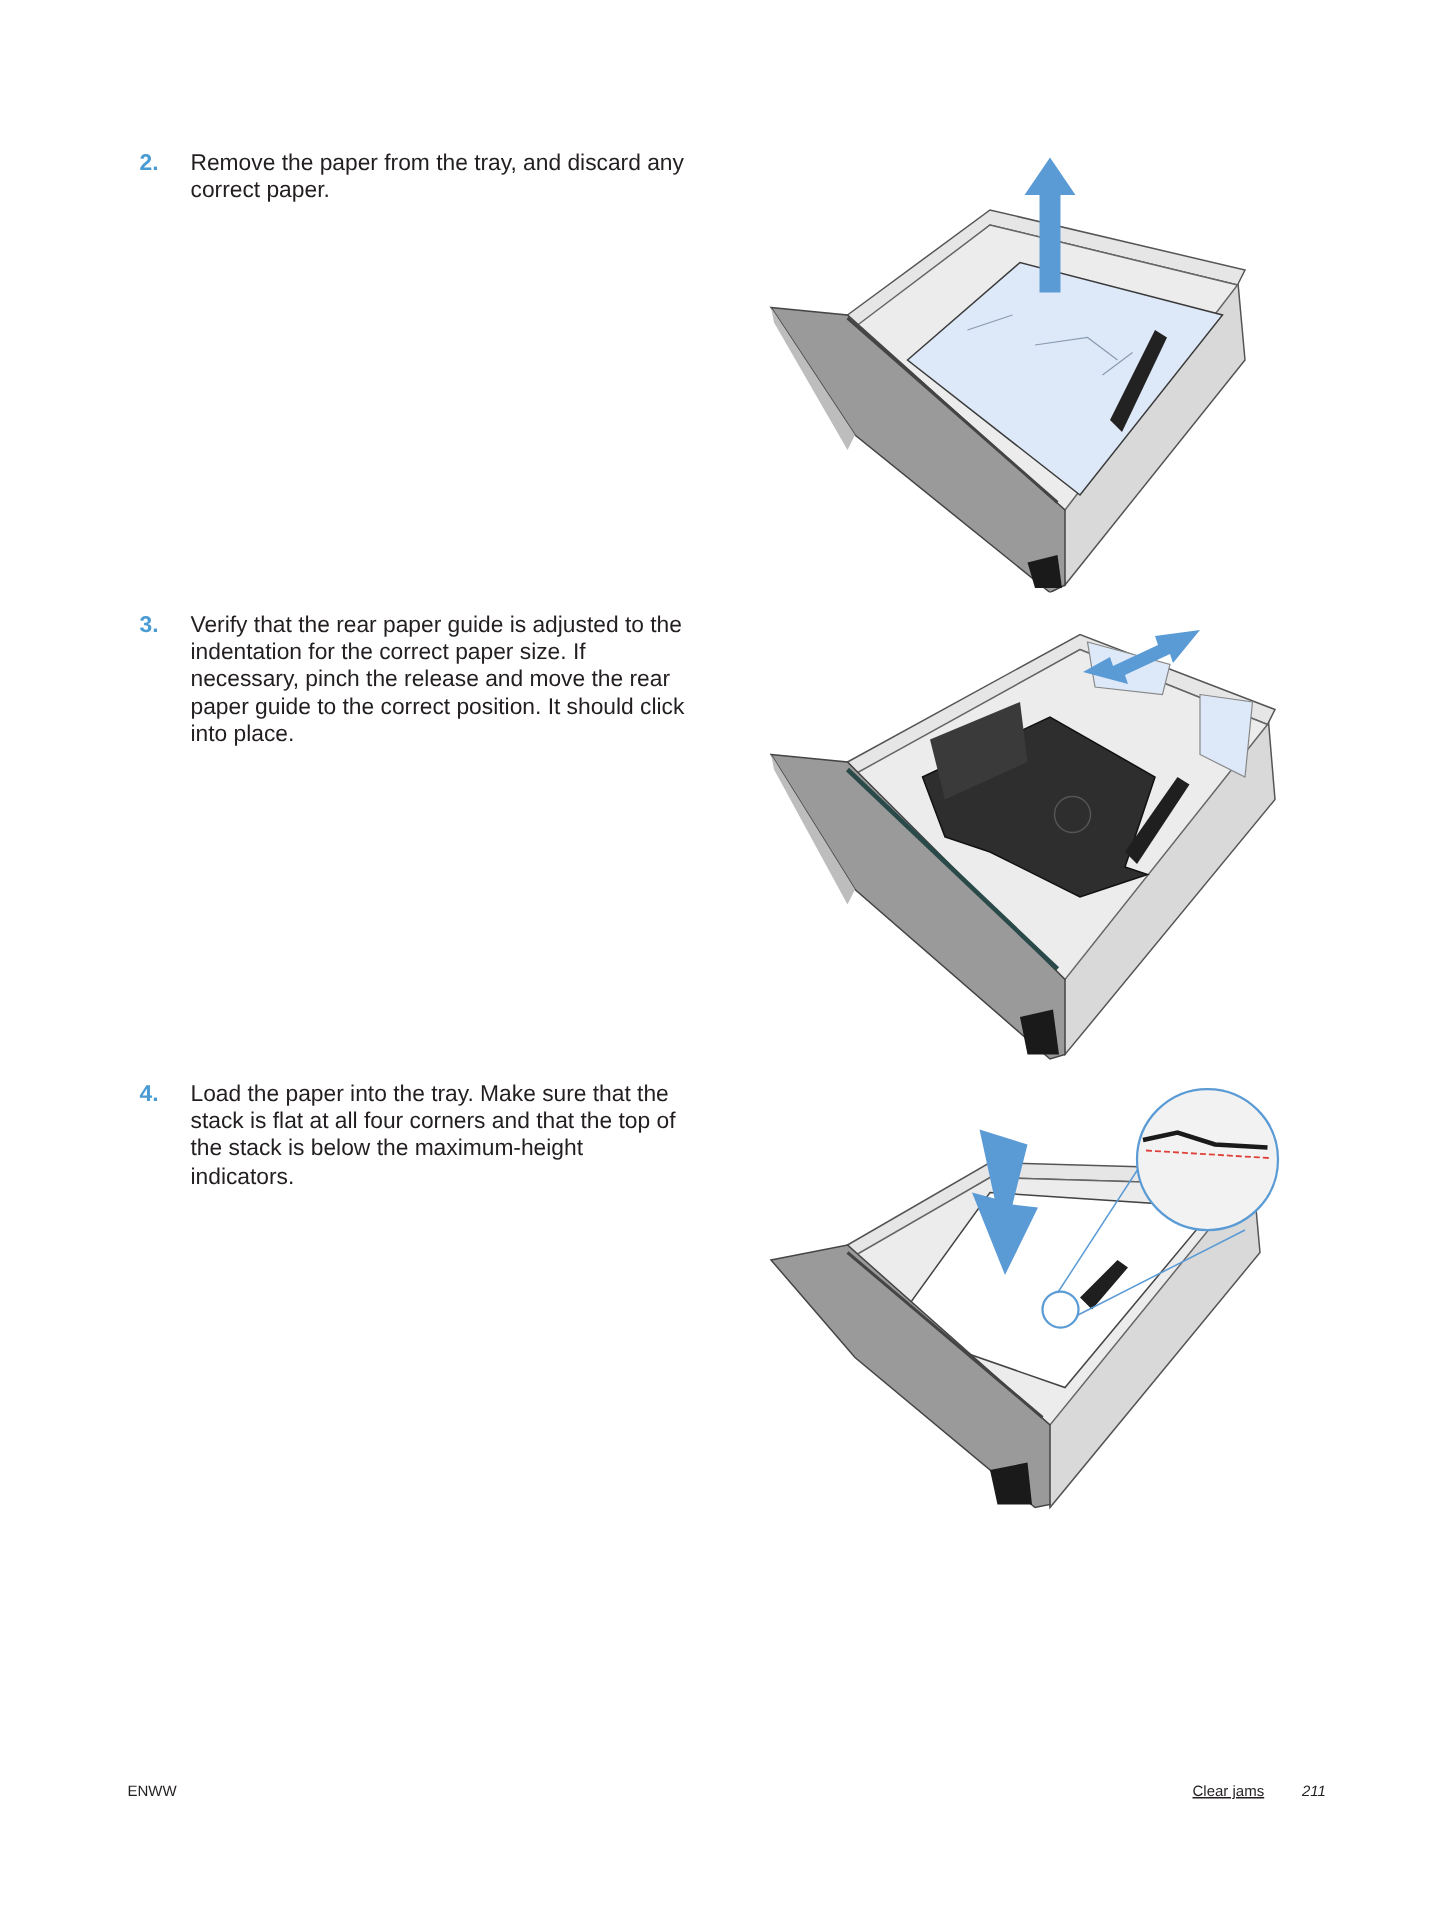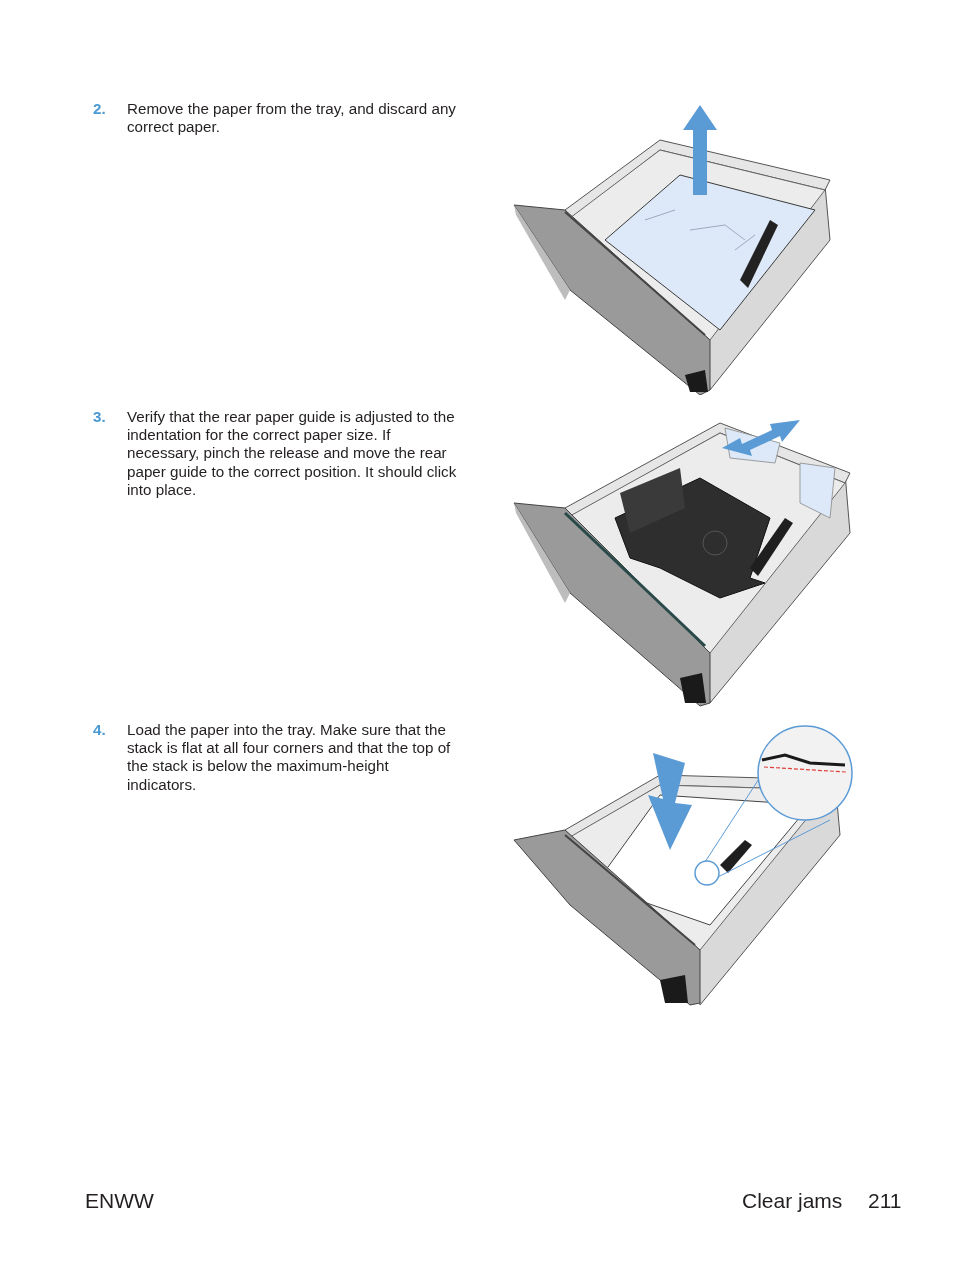"ENWW" .footer { font-size: 21px -> 10px }
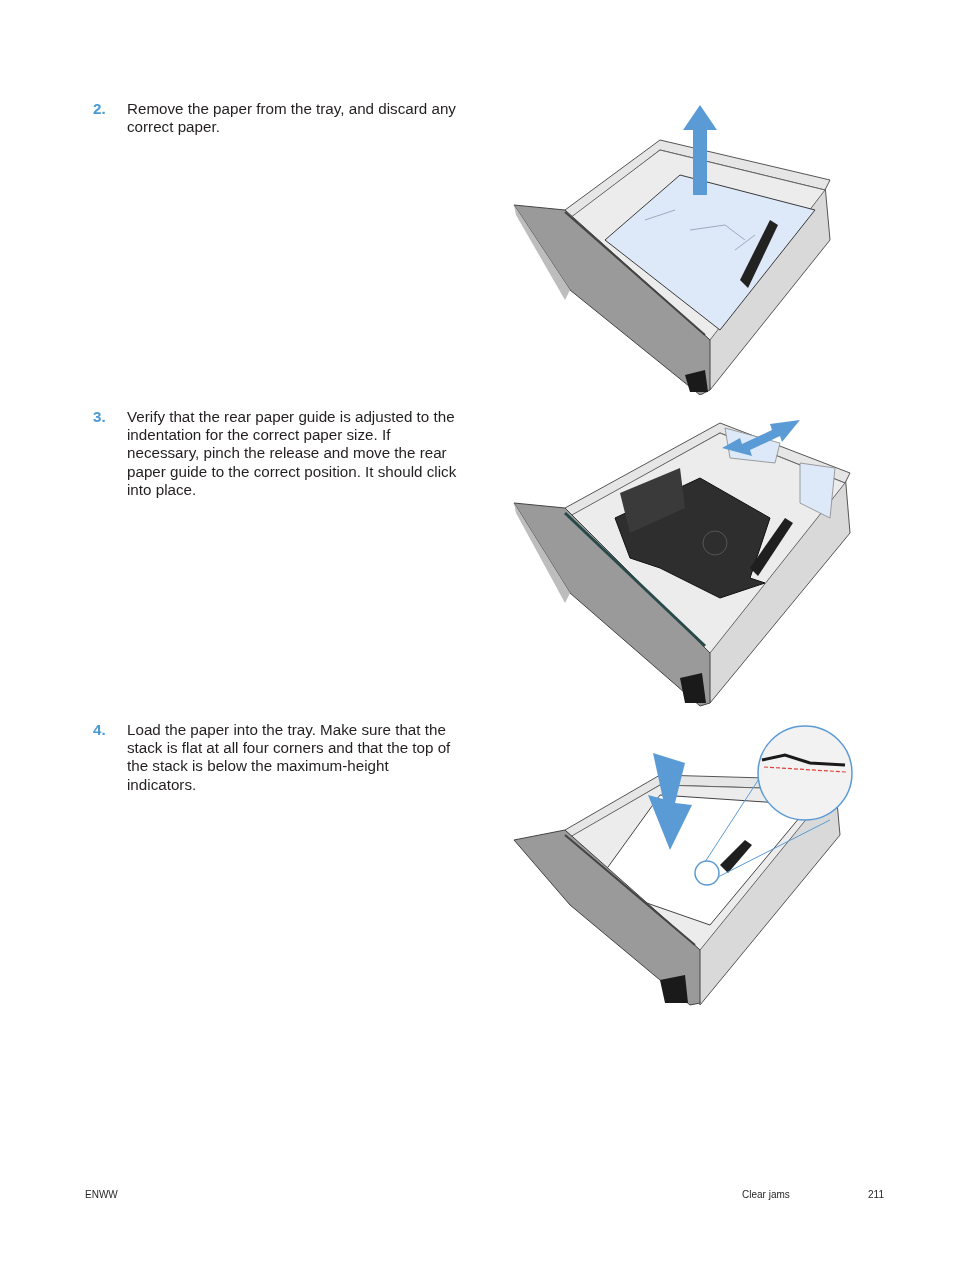"Clear jams" div.footer { left: 742px -> 795px; text-decoration: none -> underline }
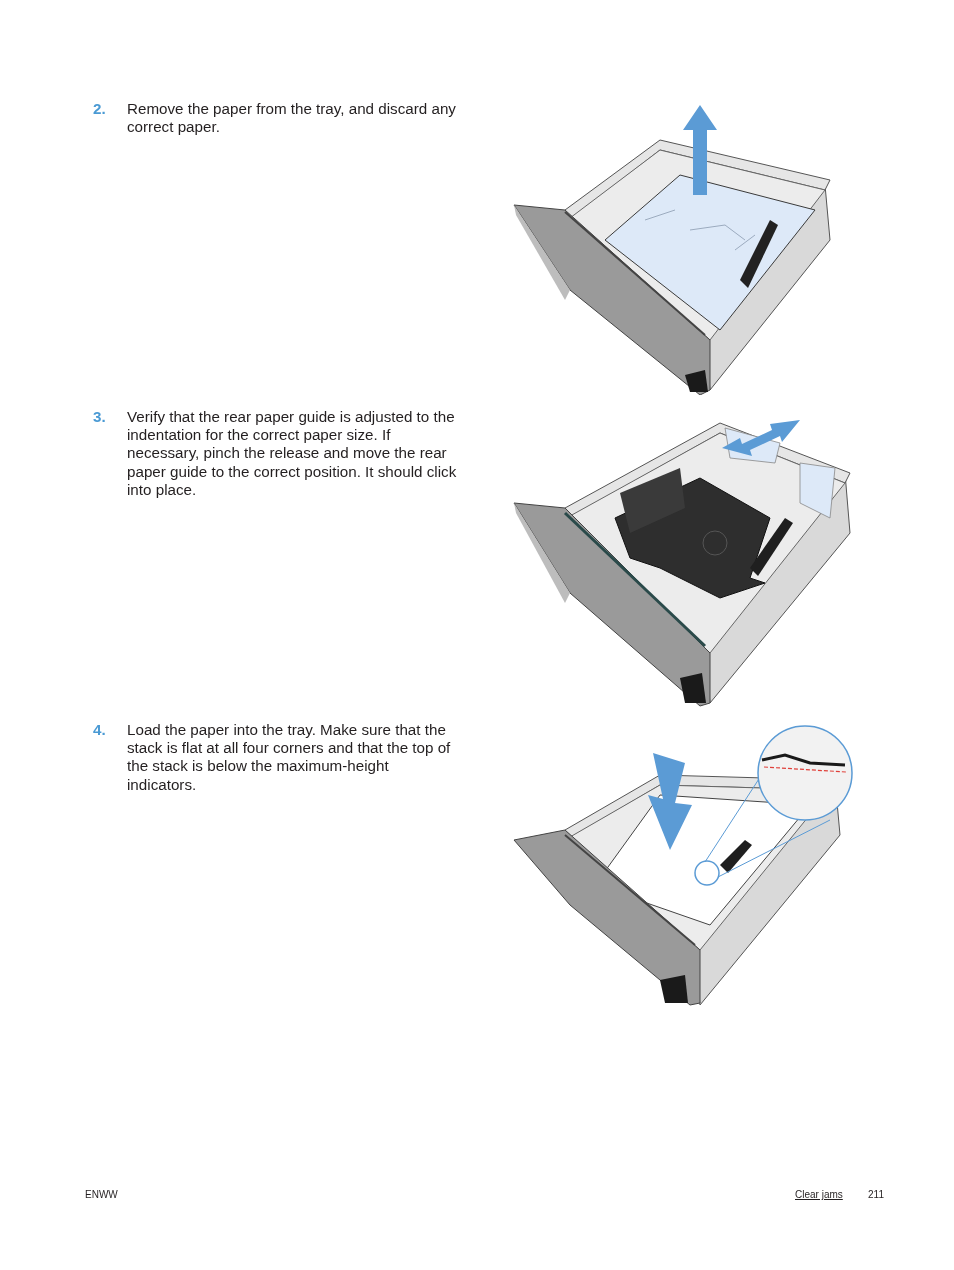"211" div.footer { font-style: none -> italic }
